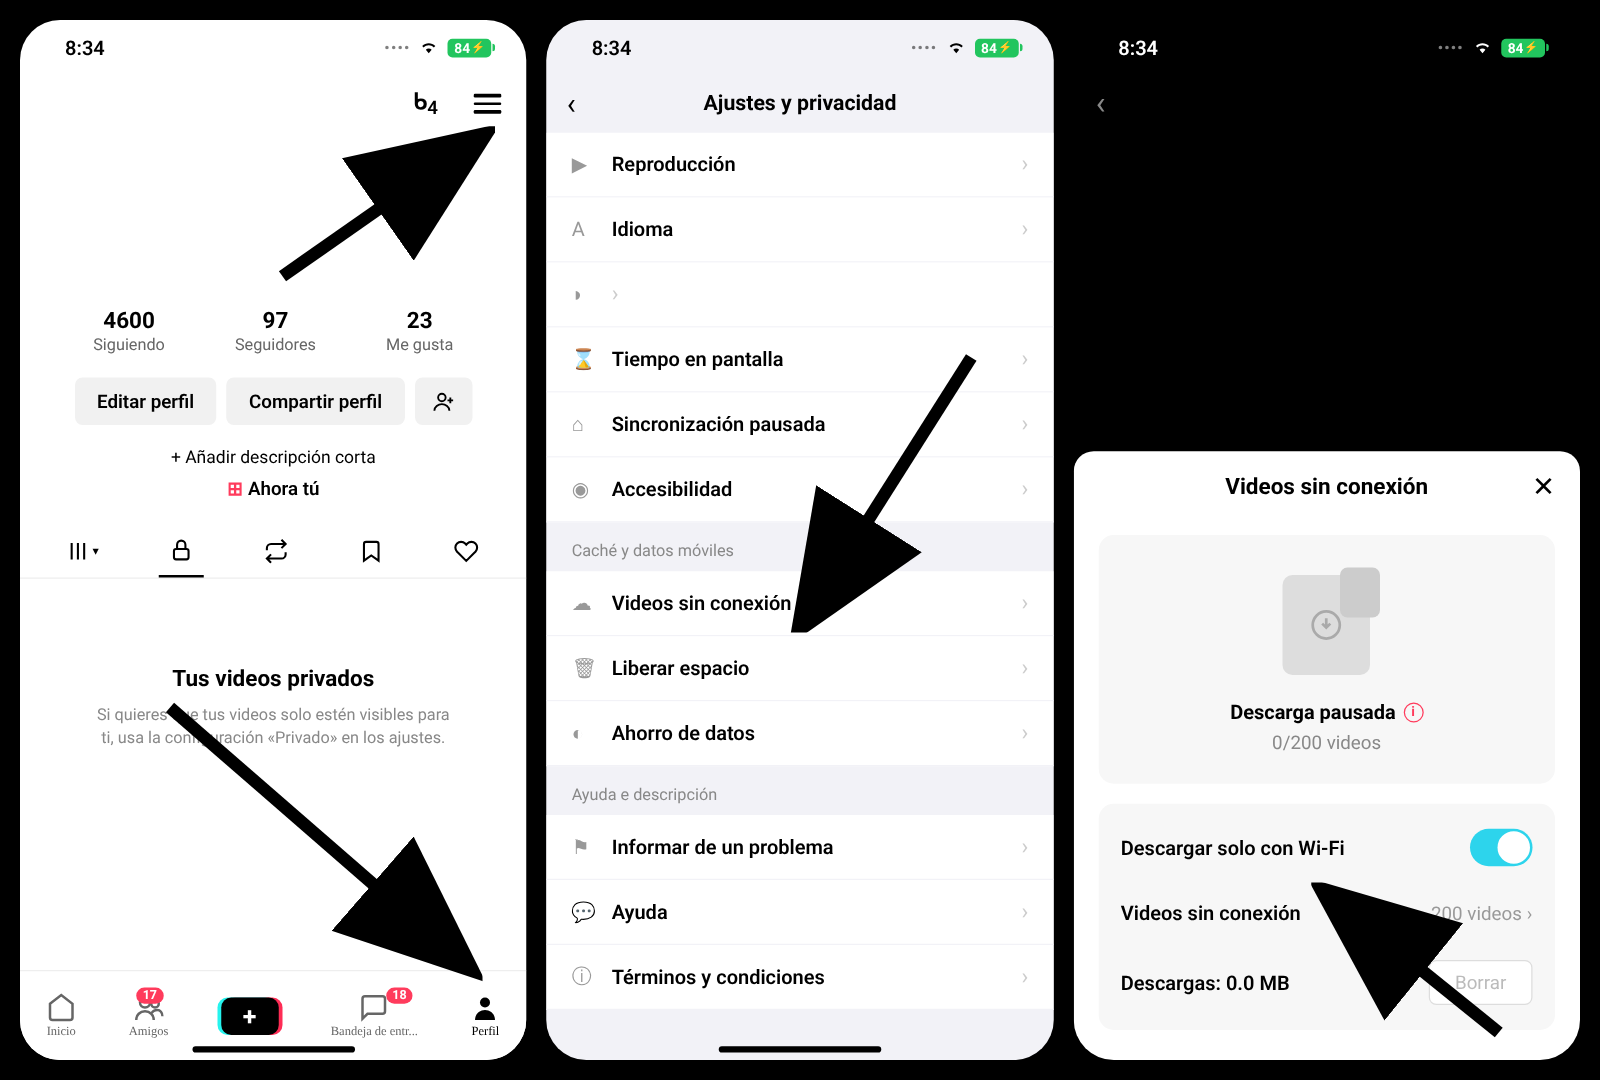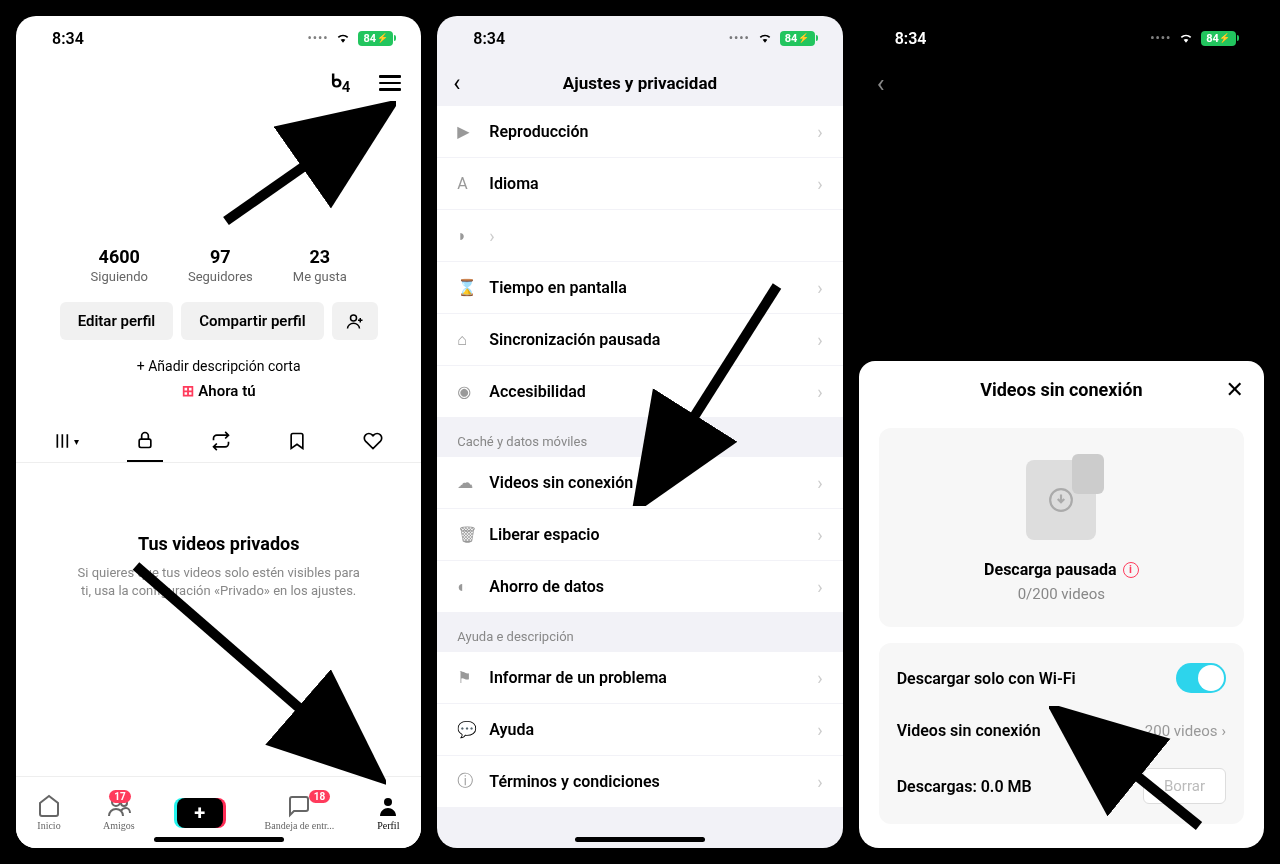"8:34" .phone { border-radius: 20px -> 32px }
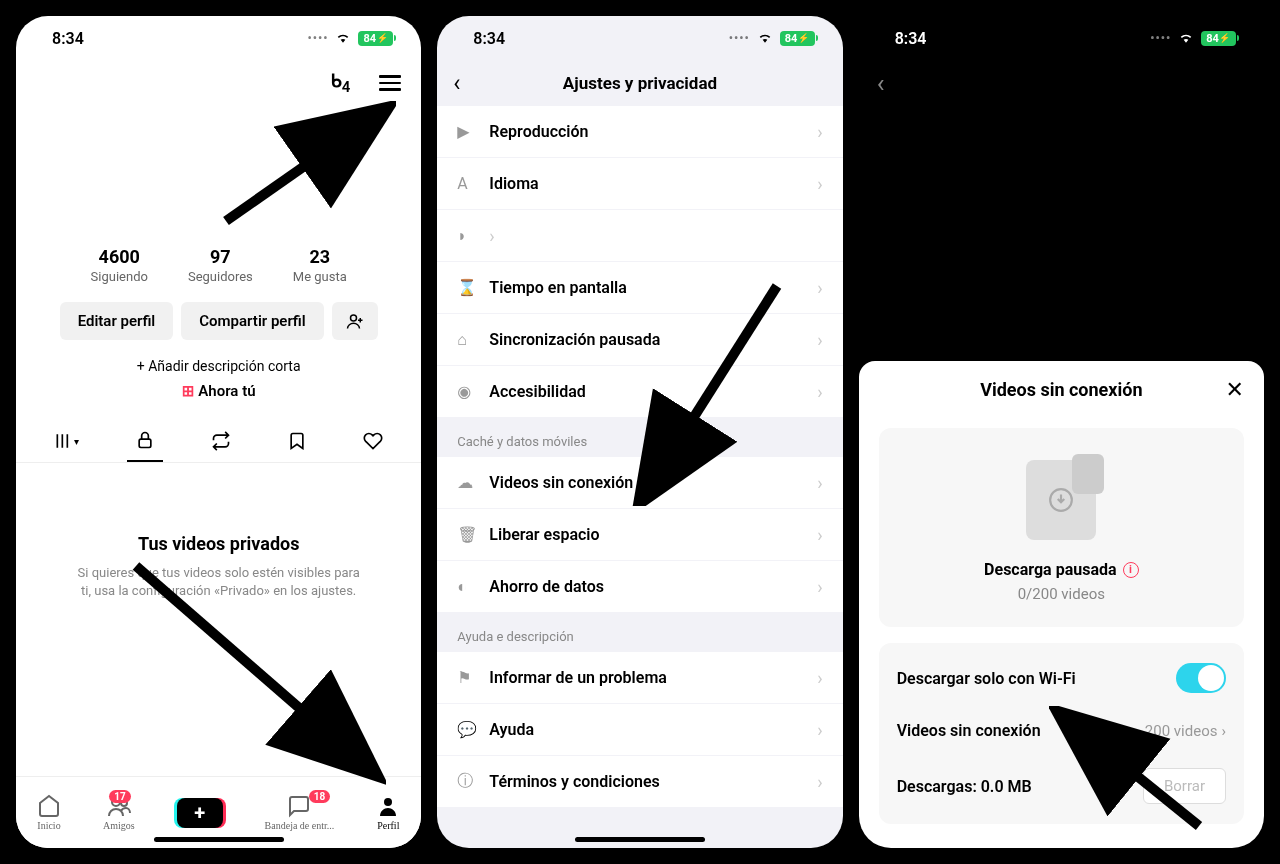"4600" .stats { gap: 40px -> 56px }
